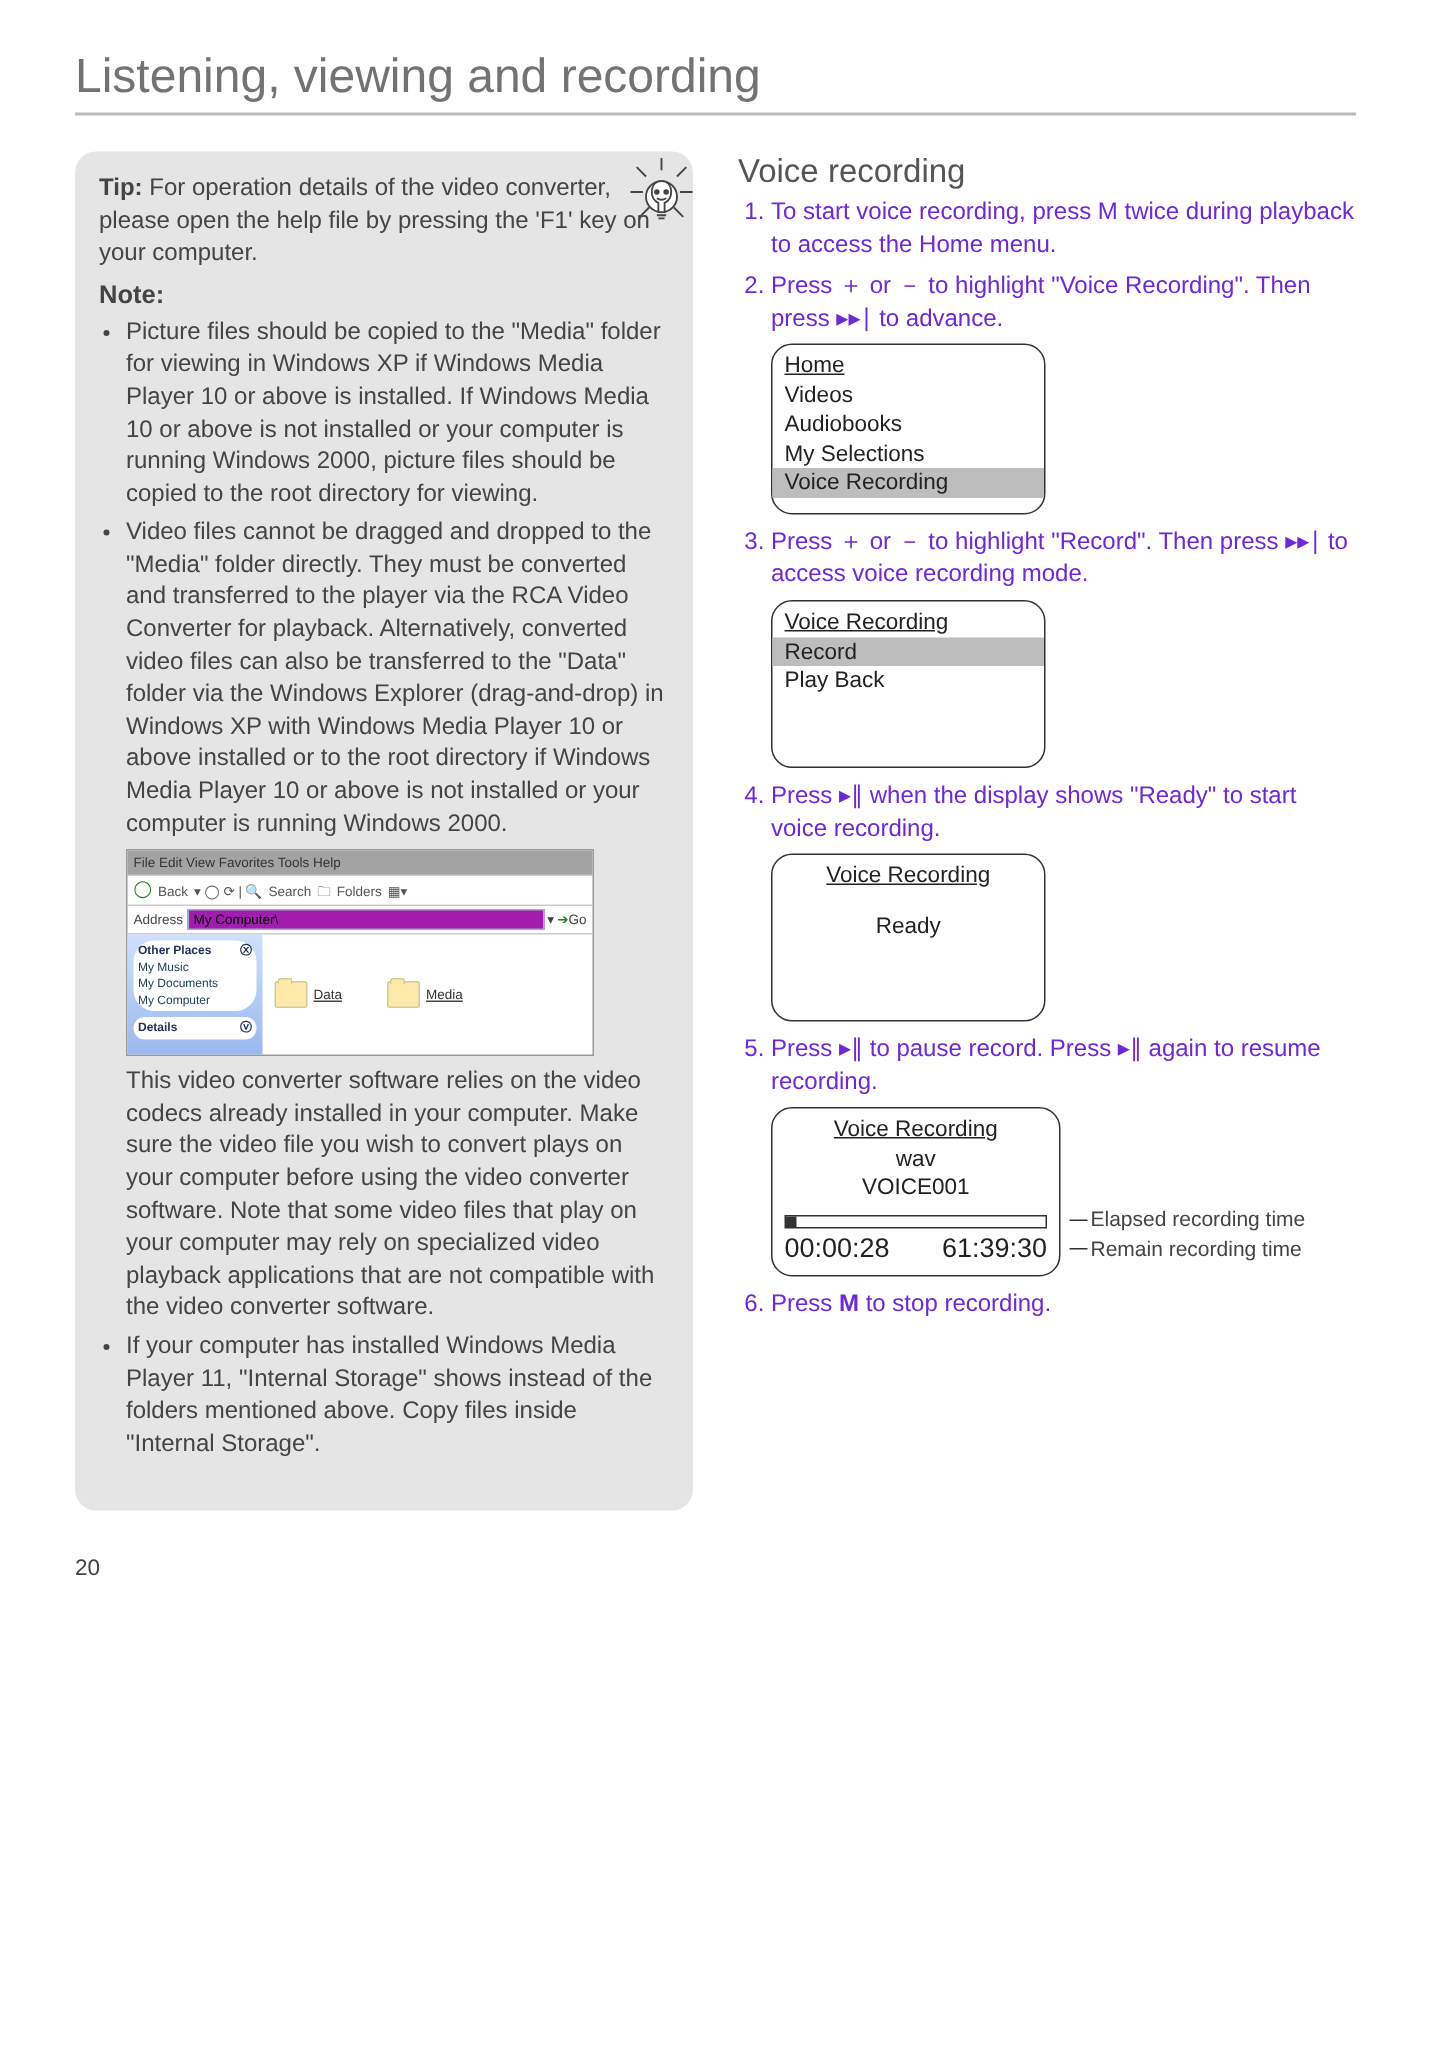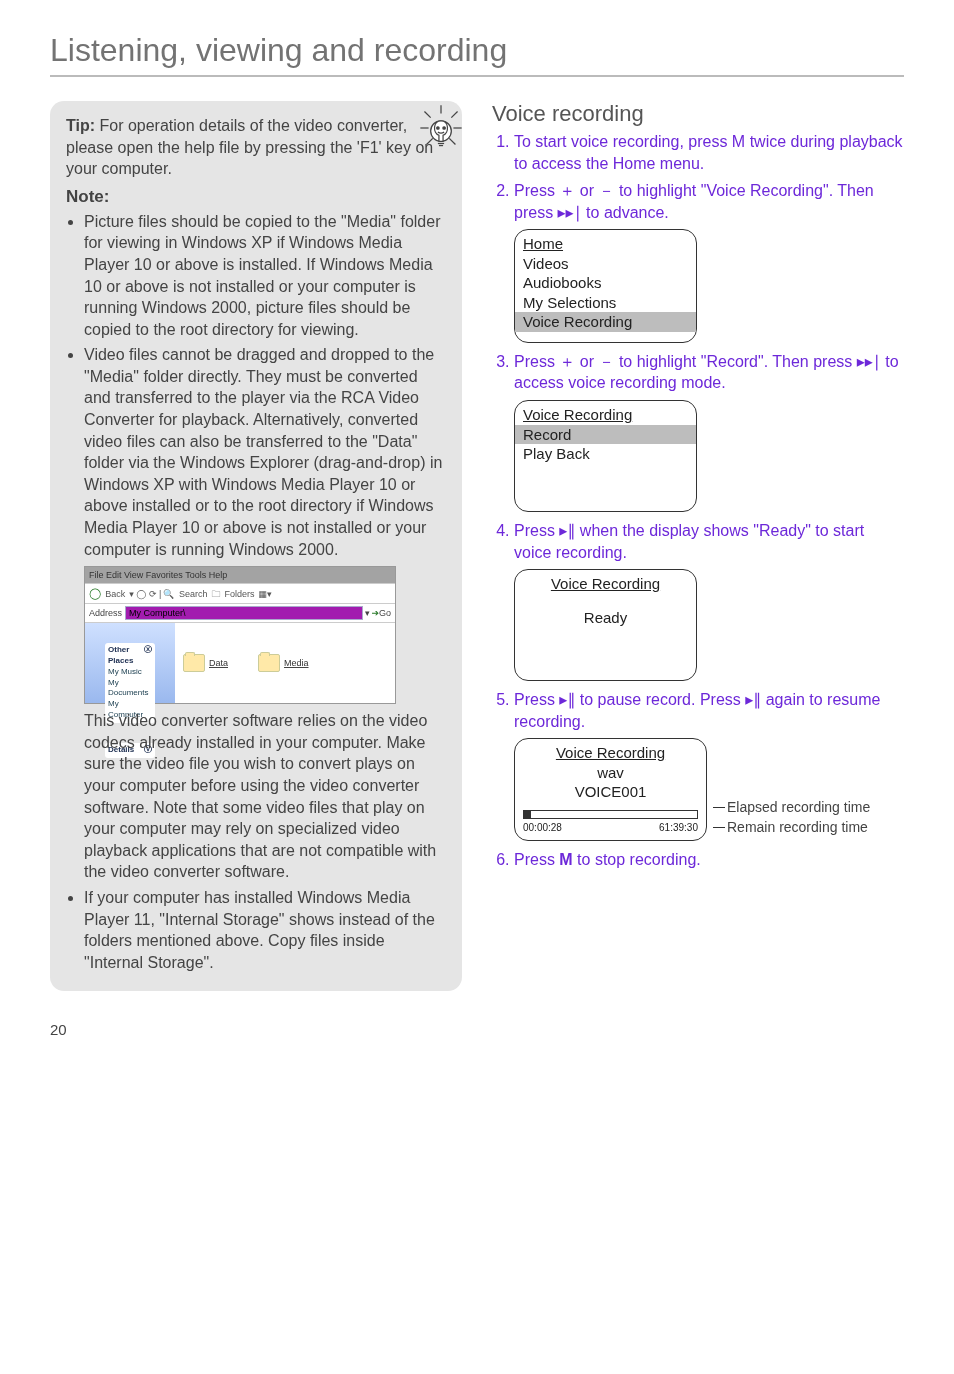"Tip: For operation details of" .tip-box { padding: 14px 16px 14px 16px -> 14px 16px 30px 16px }
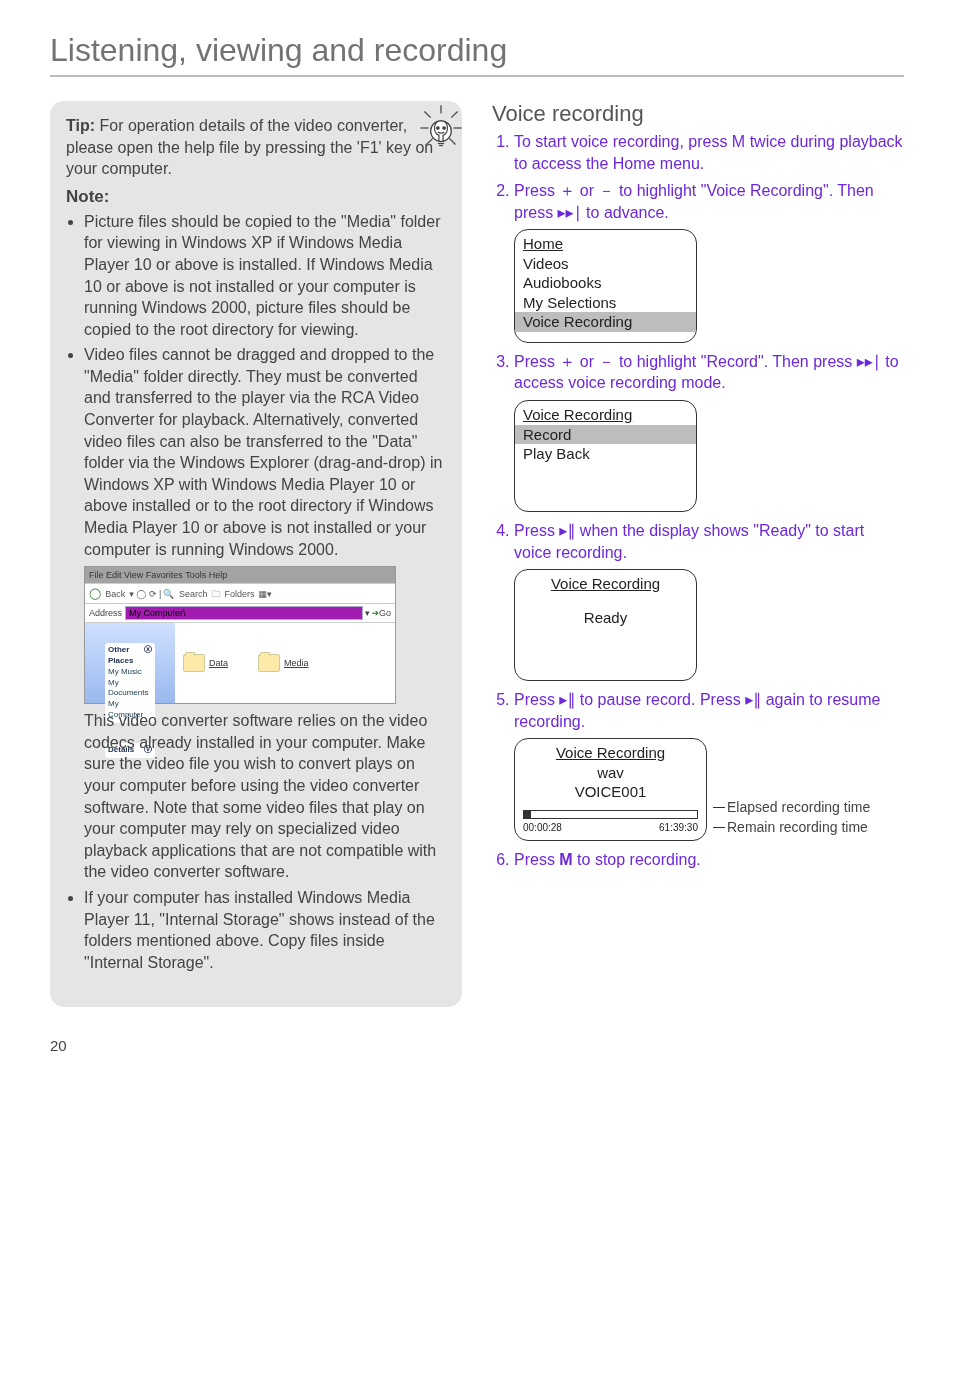"Other Places" .xp-side .panel { border-radius: 3px -> 14px; margin: 20px -> 4px }
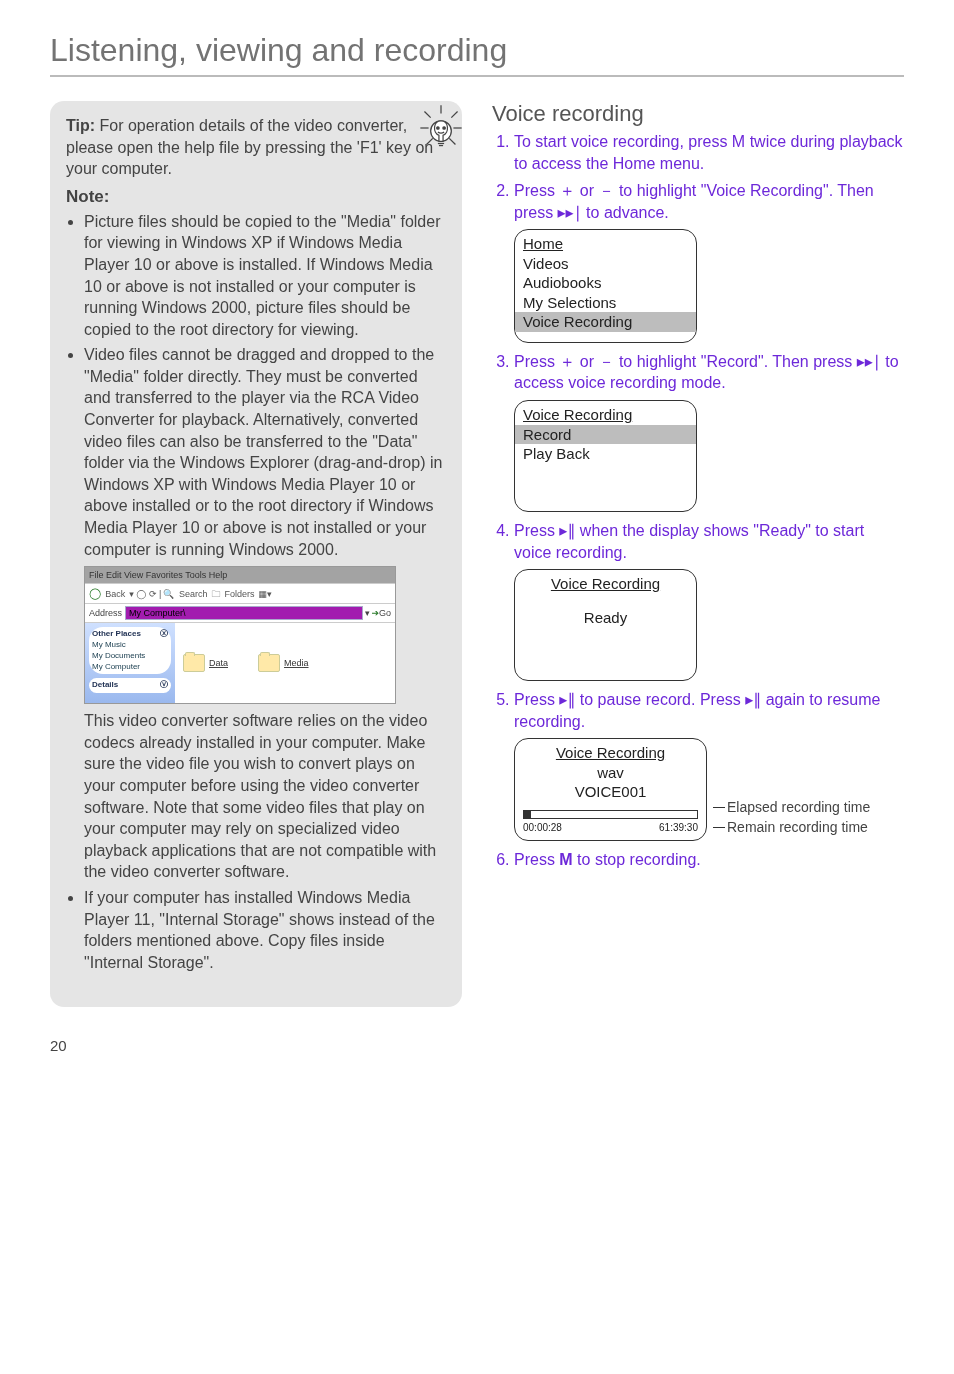"00:00:28" .rec-times { font-size: 10px -> 18px }
